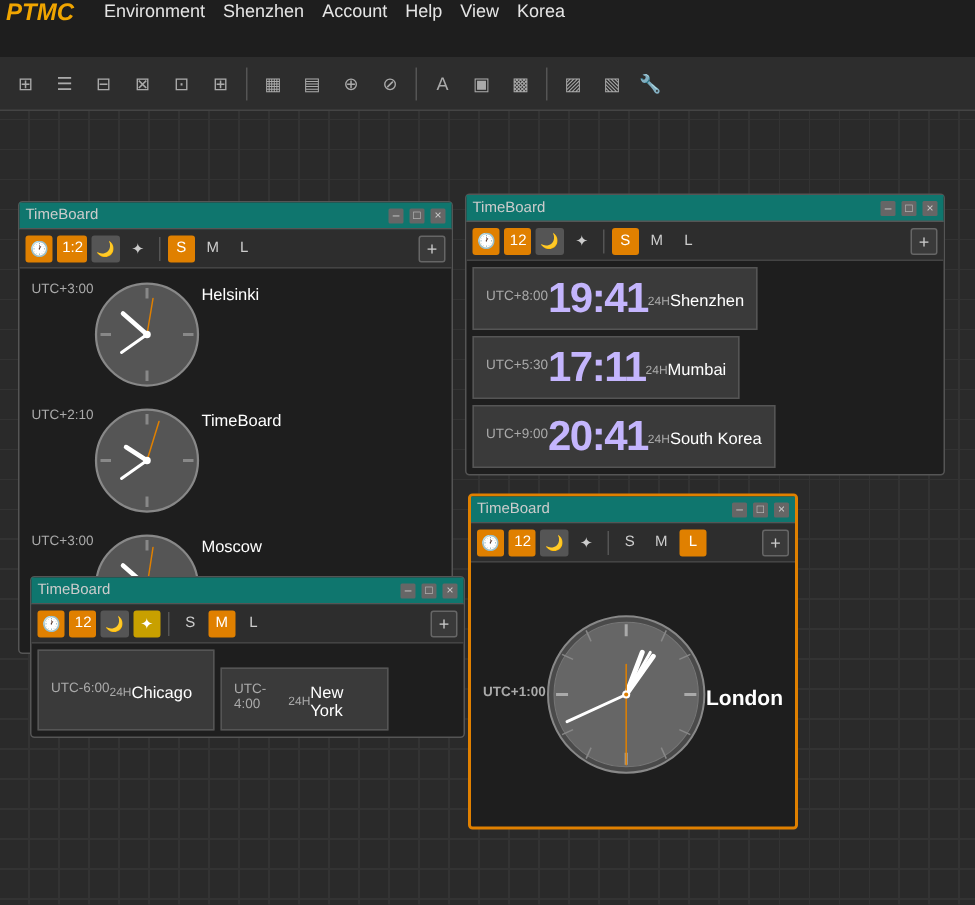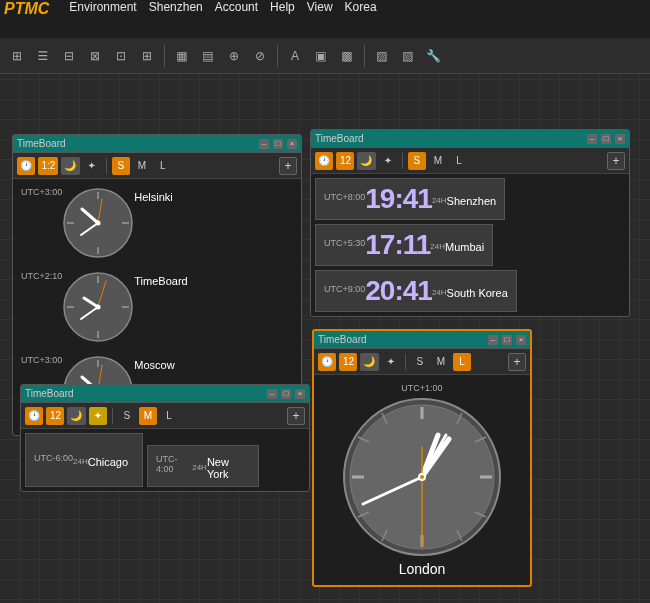"UTC+1:00" .large-analog-area { flex-direction: column -> none; font-weight: none -> bold }
